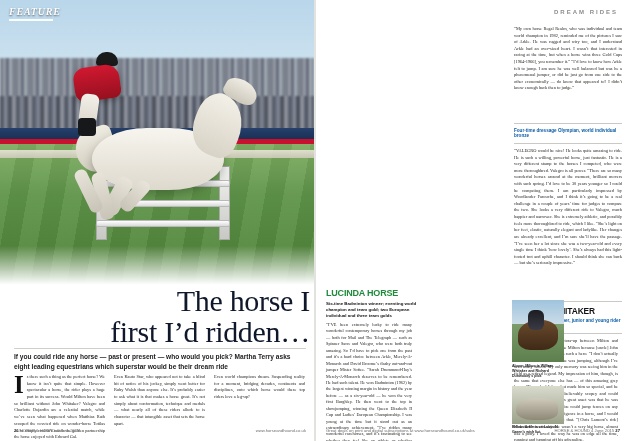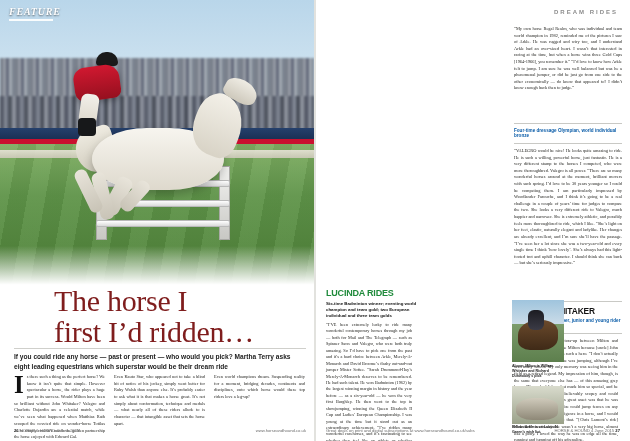"The horse I" .headline { color: #7f1d1d -> #0f172a; text-align: none -> right }
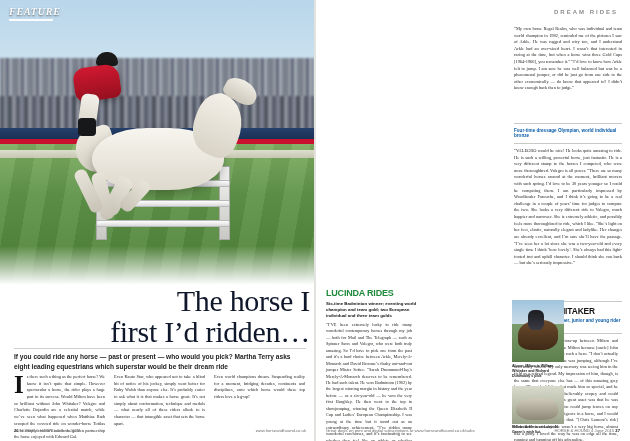"LUCINDA RIDES" div.greenname { text: RIDES -> HORSE }
